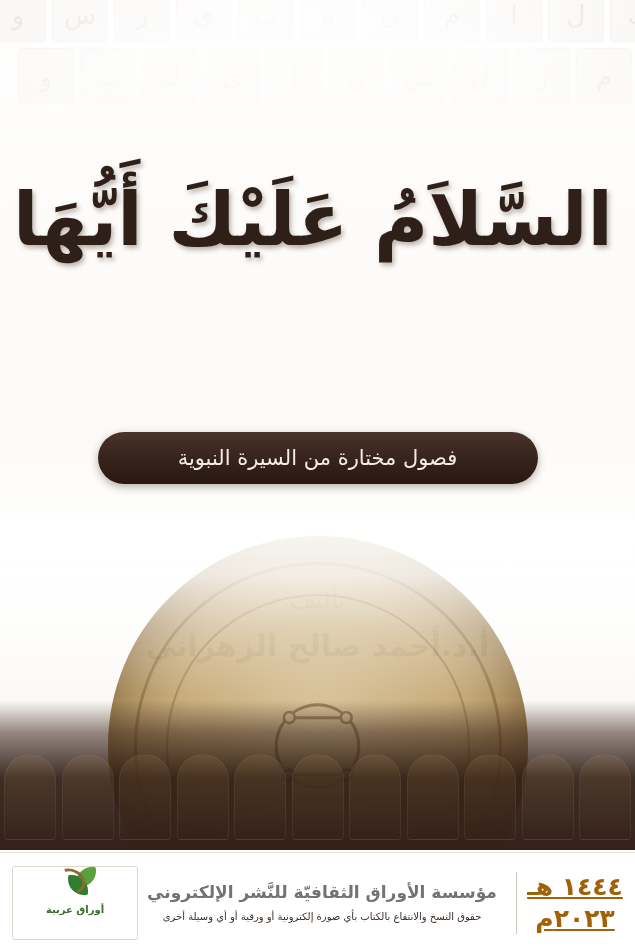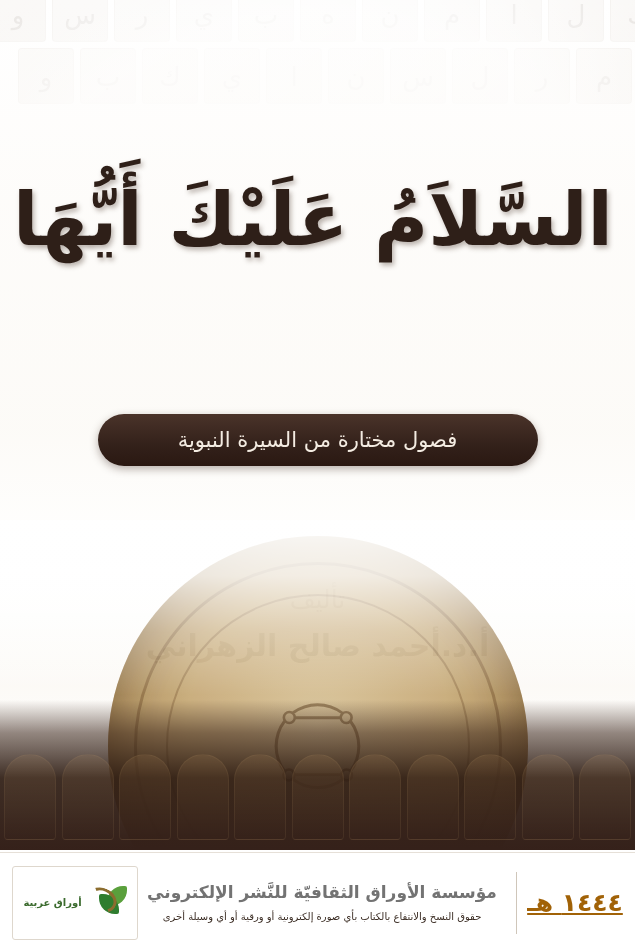"فصول مختارة من السيرة النبوية" .subtitle-pill { top: 414px -> 432px }
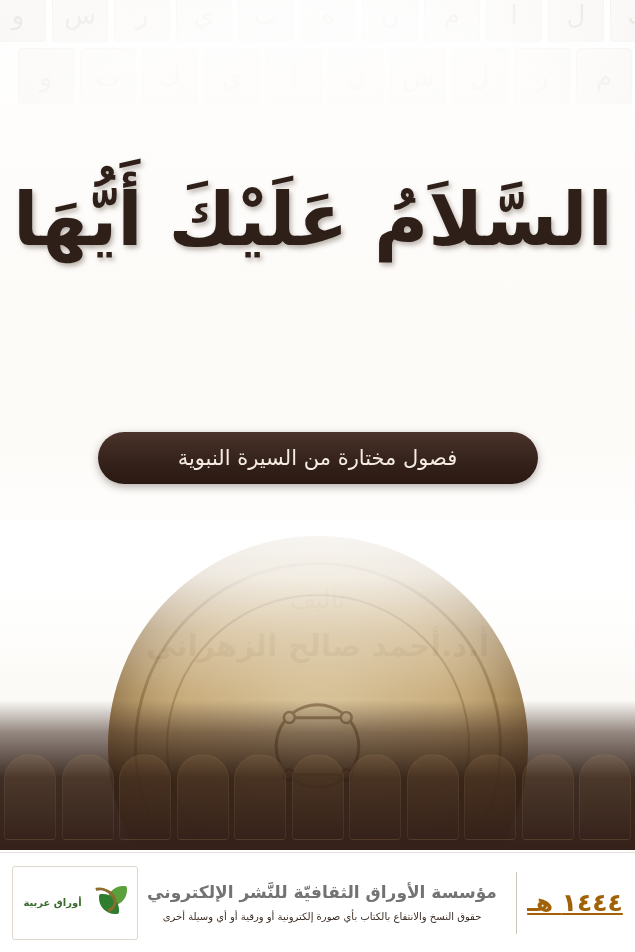"أوراق عربية" .logo-box { flex-direction: row -> column; justify-content: center -> none }
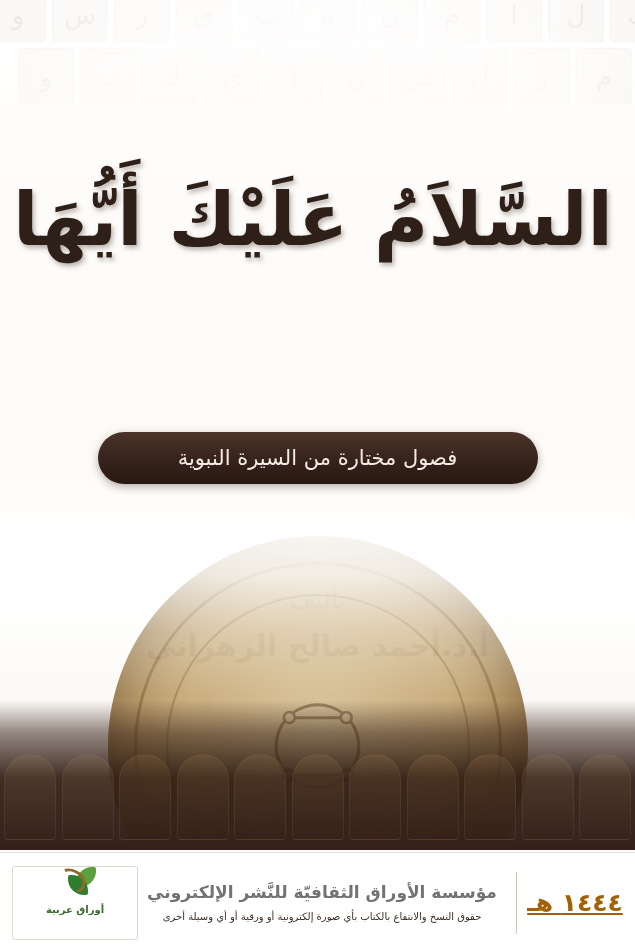"٢٠٢٣م" div.yr { html: none -> <div>٢٠٢٣م</div> }
